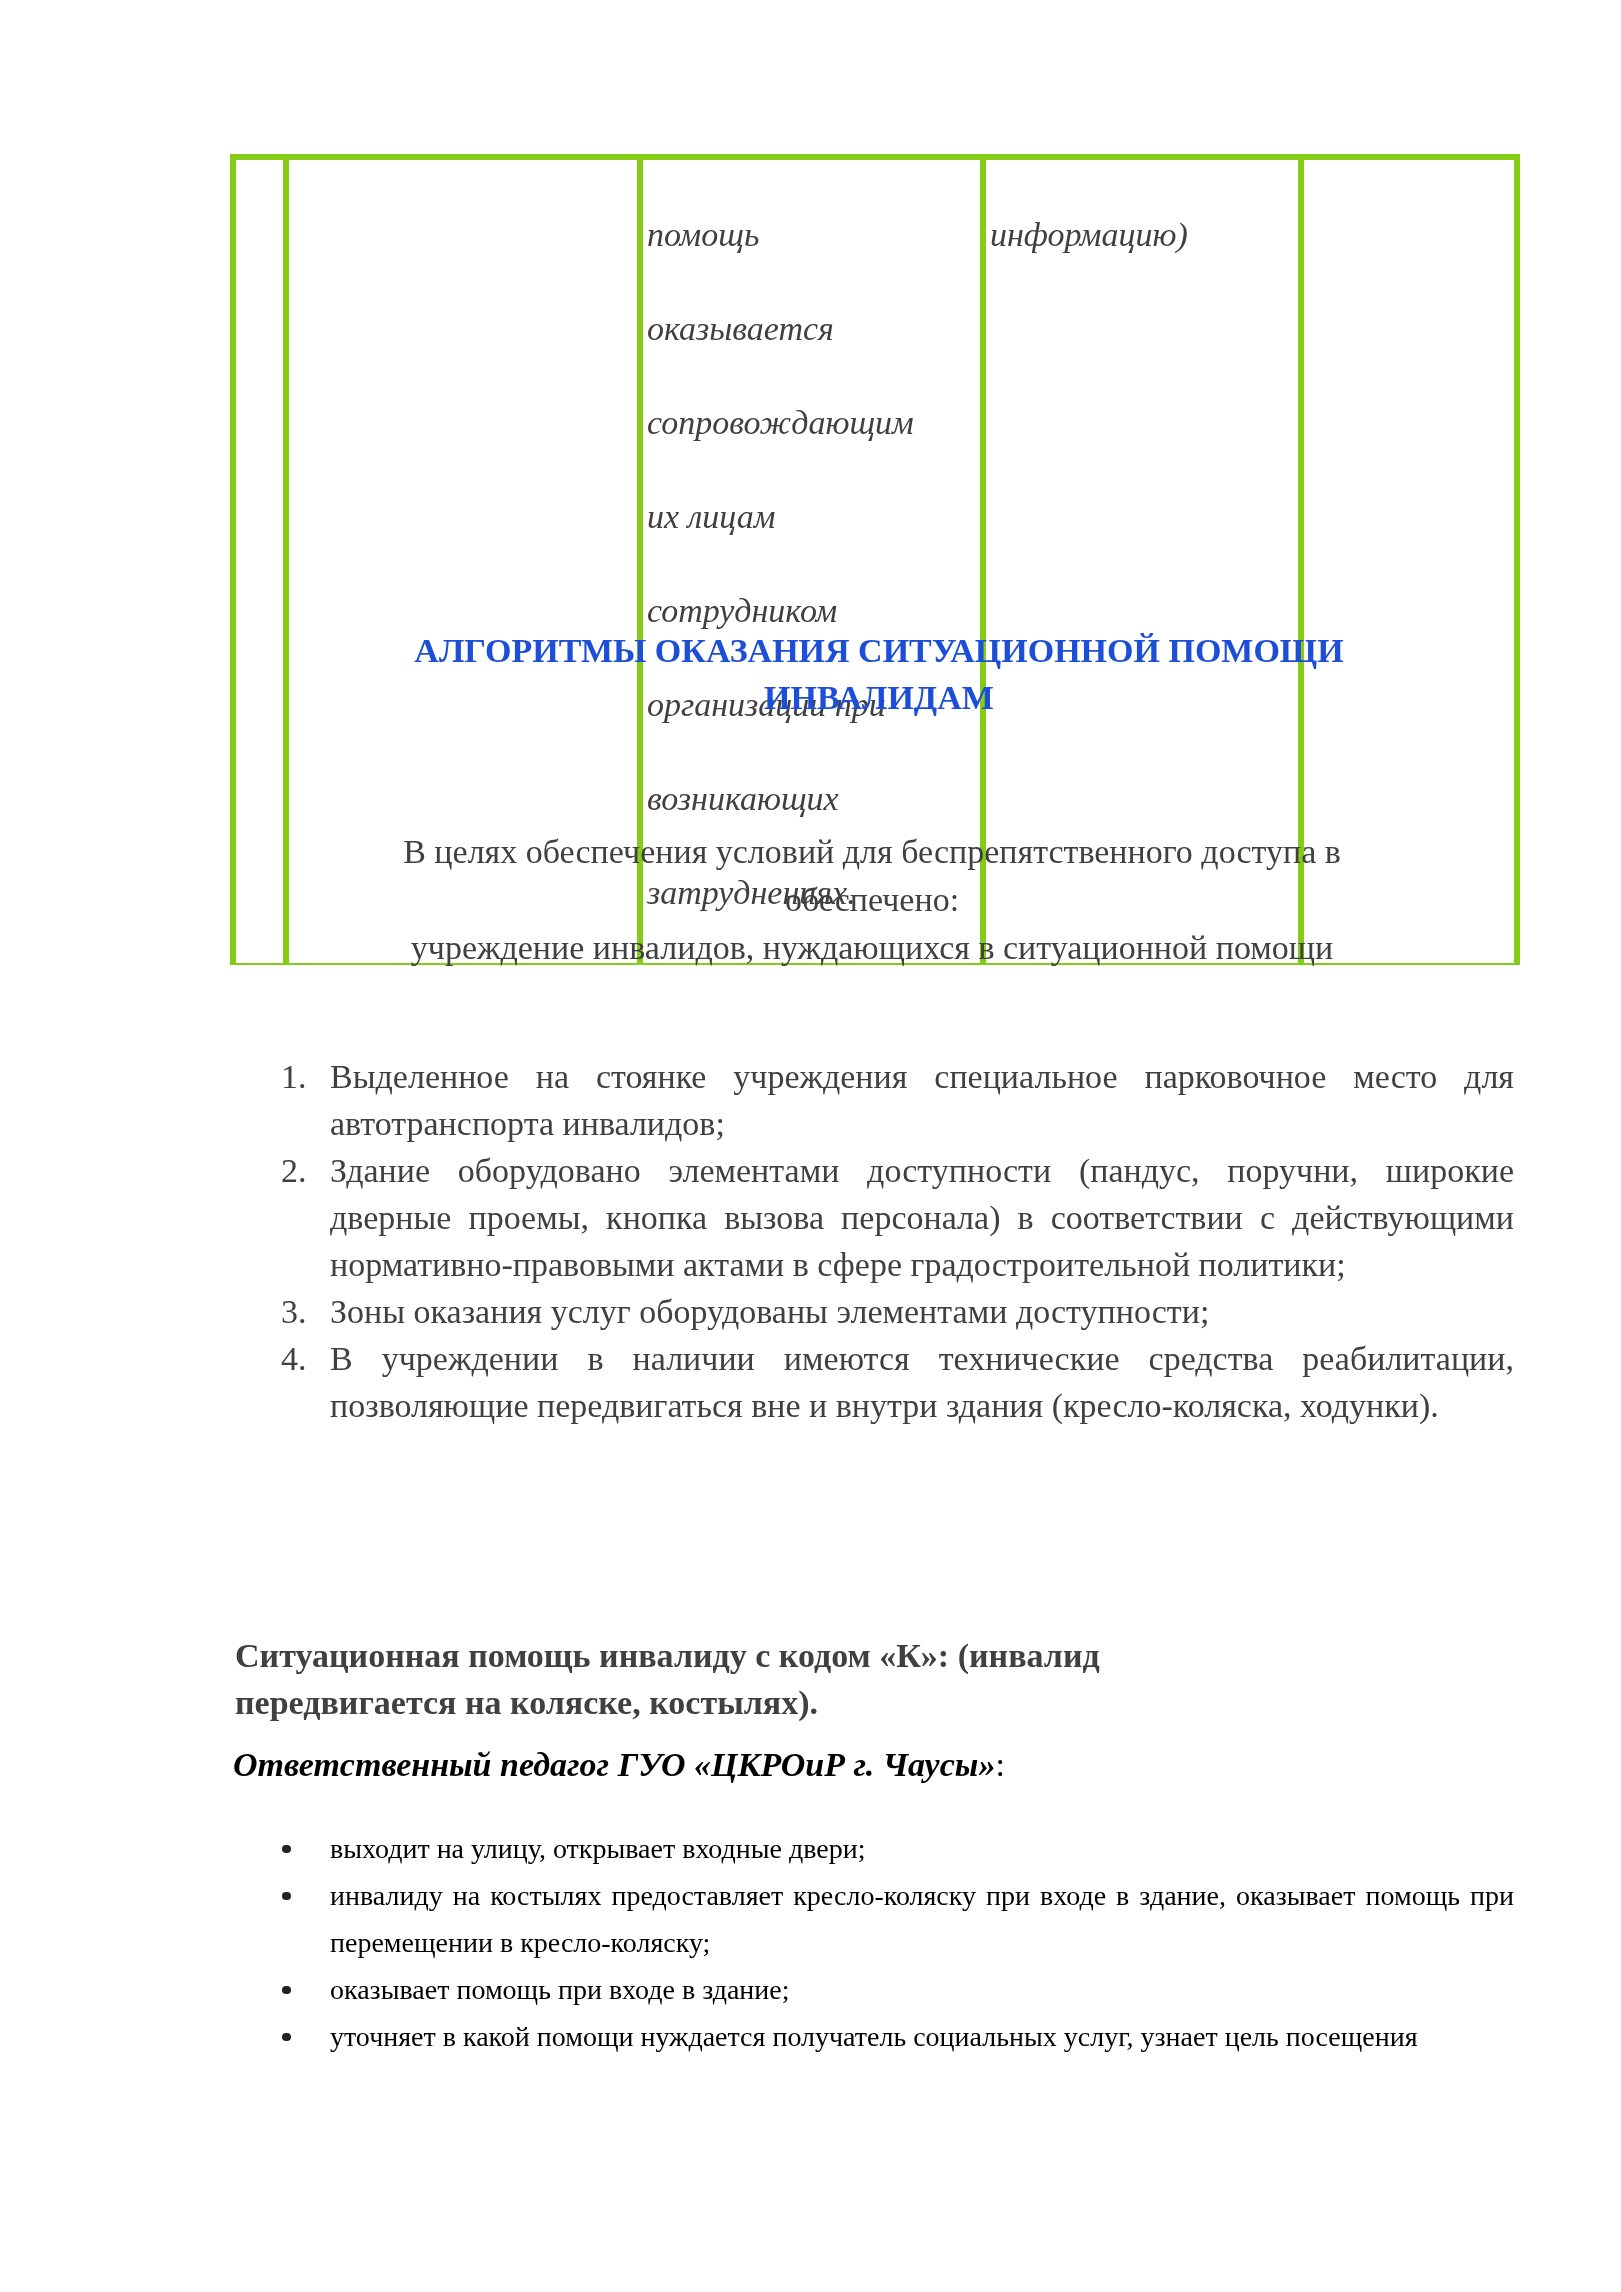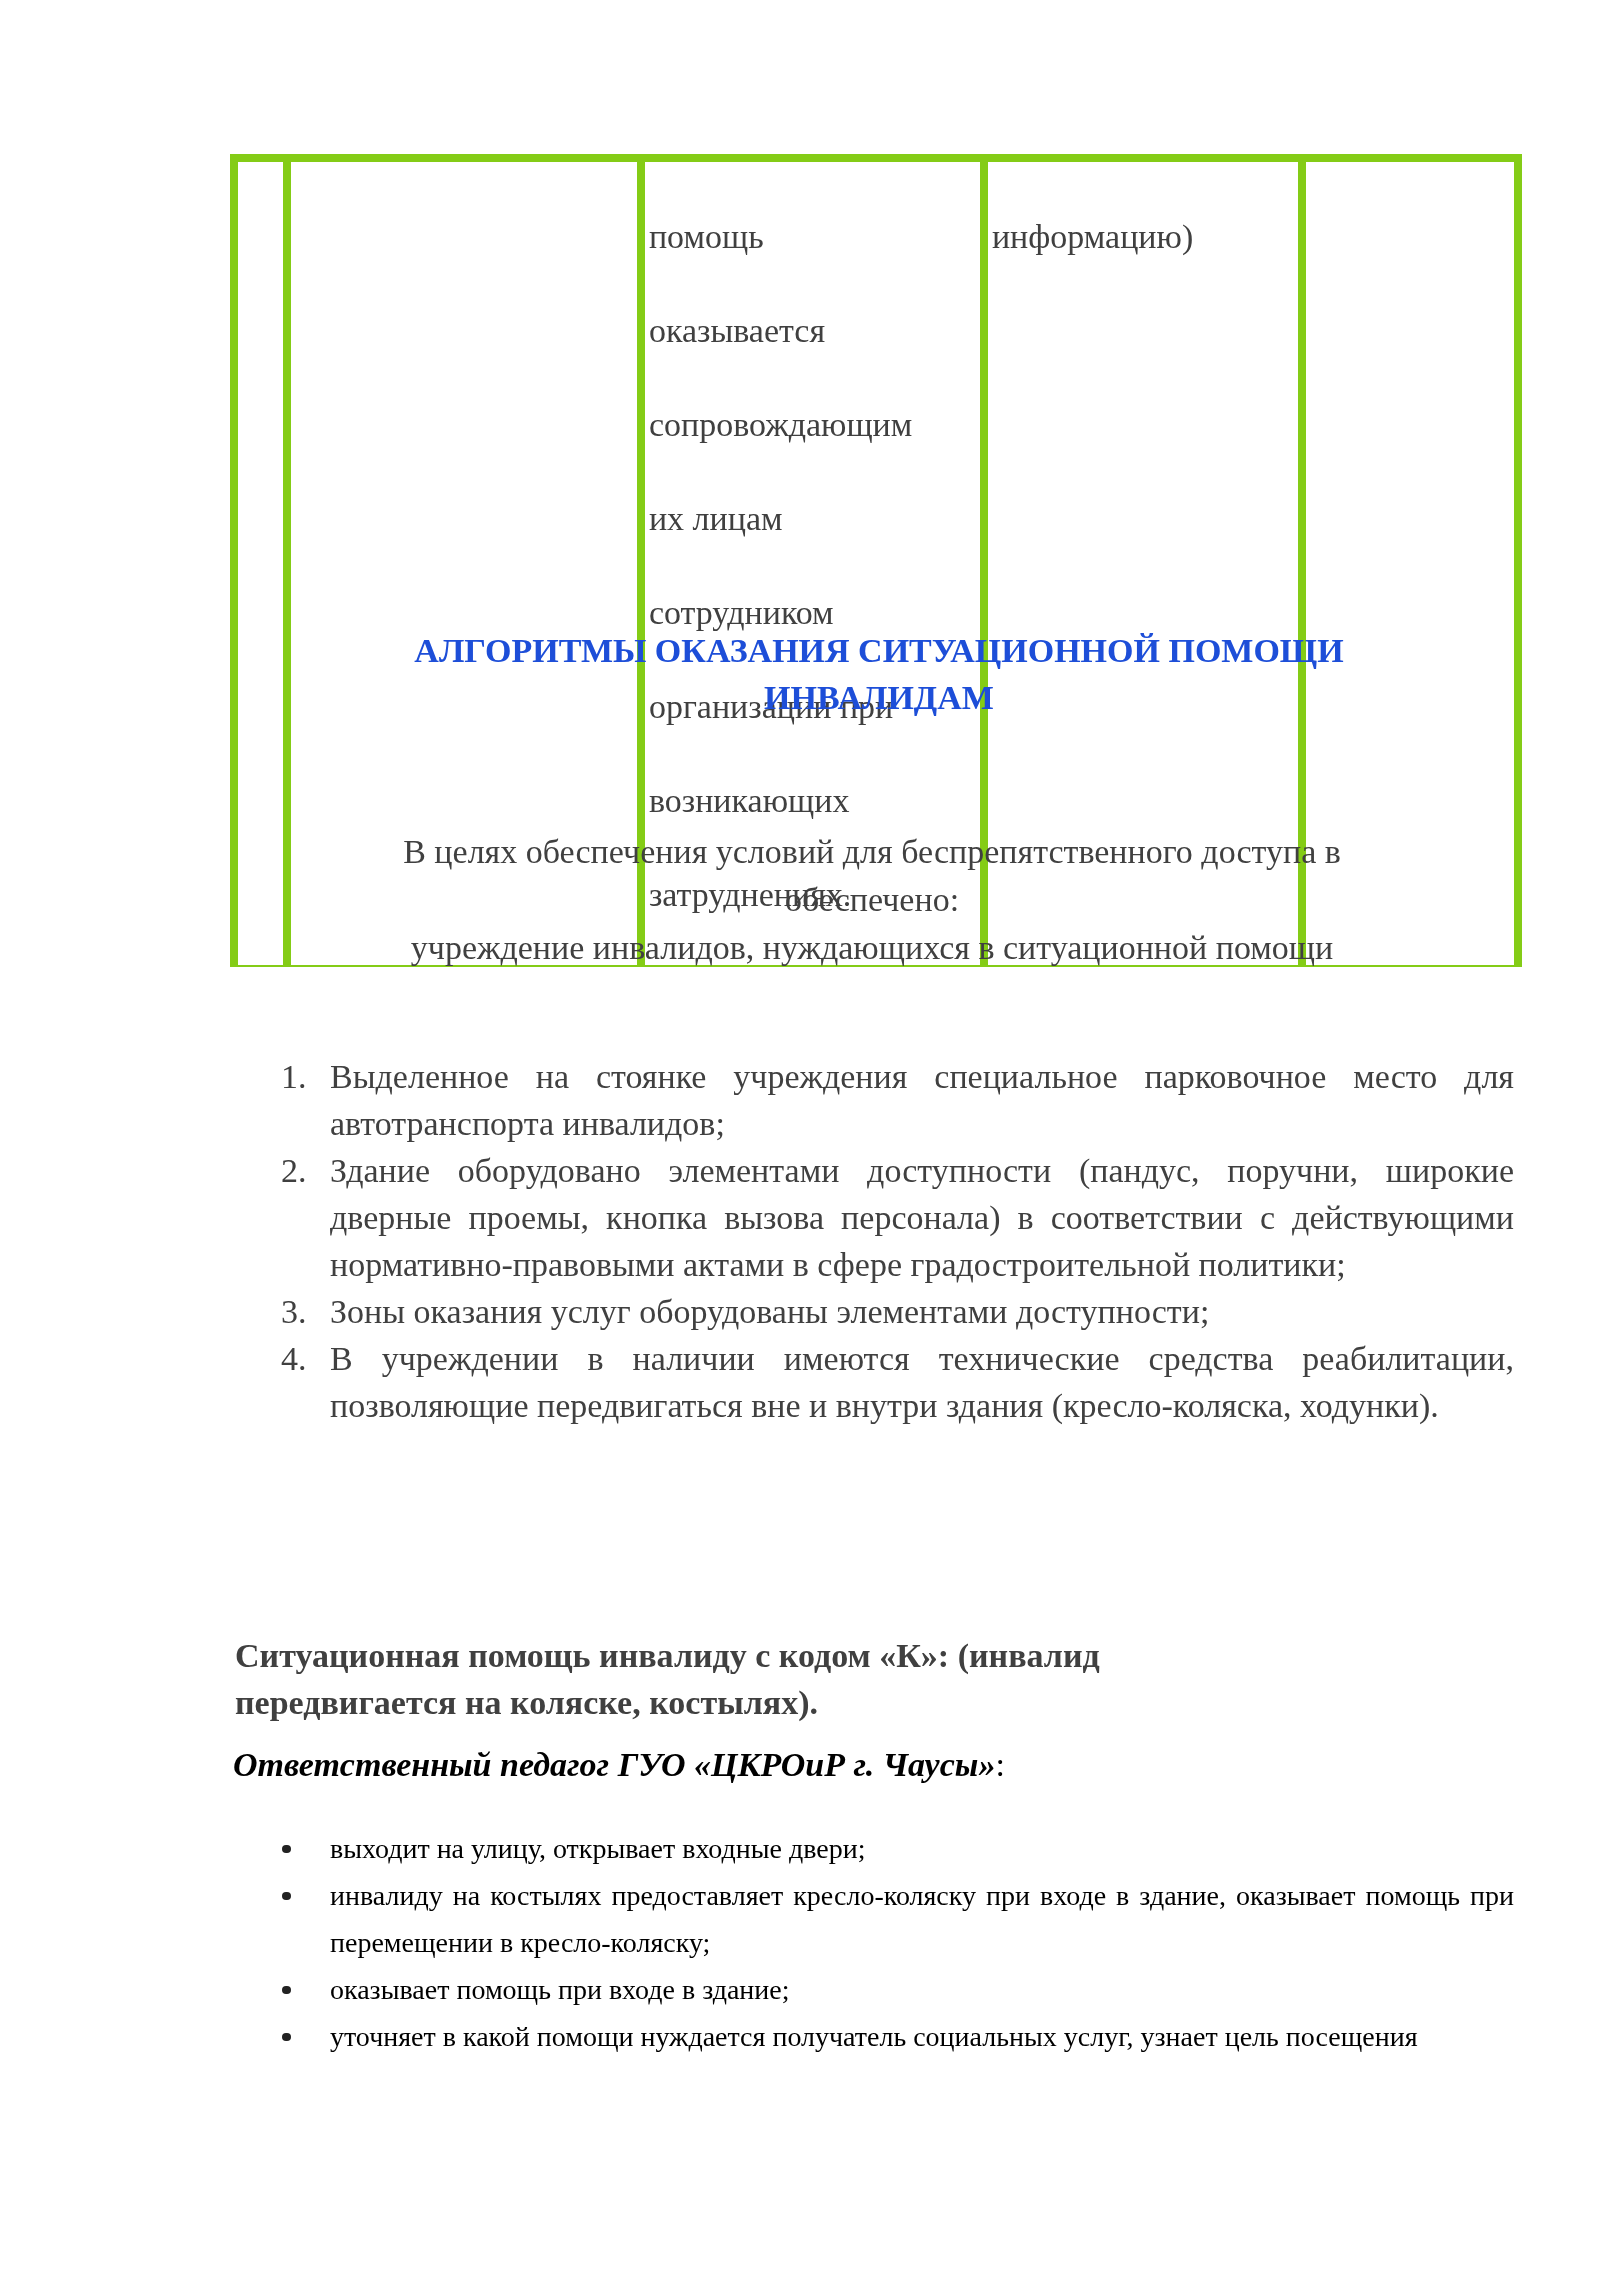"помощь" .tbl td { border: 8px solid #84cc16 -> 6px solid #84cc16; font-style: none -> italic }
